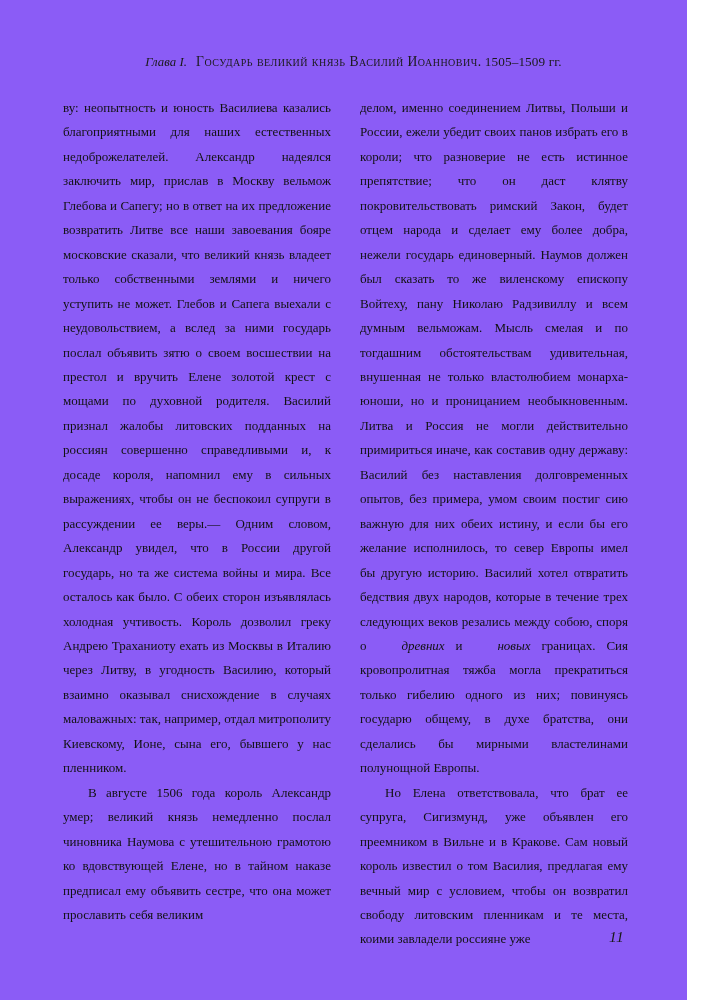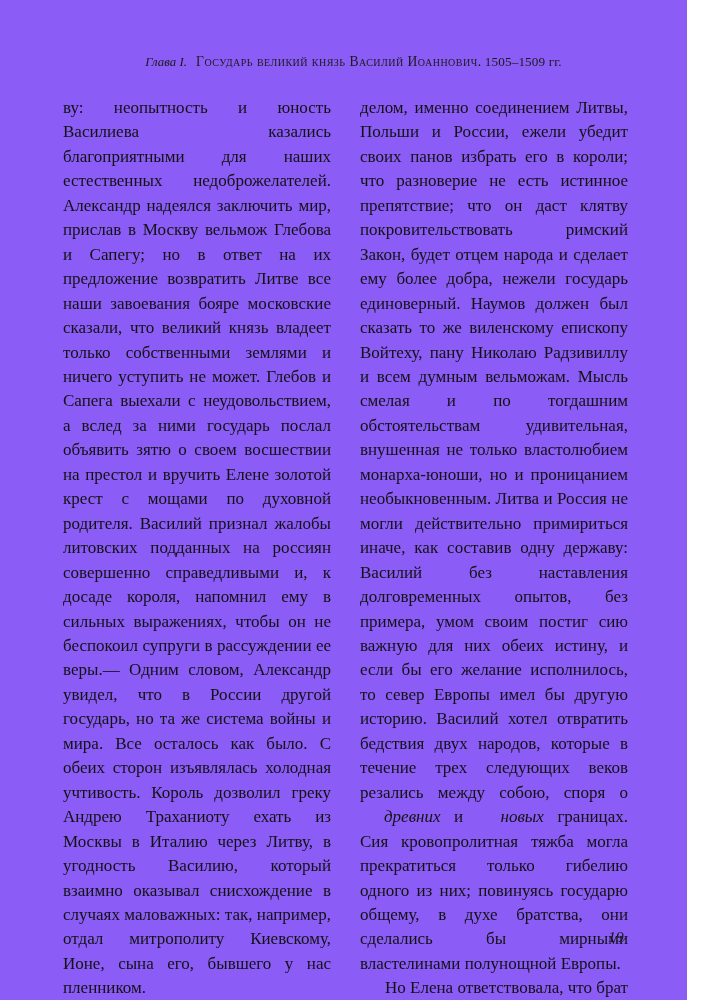"ву: неопытность и юность Василиева" .col { font-size: 17px -> 13px }
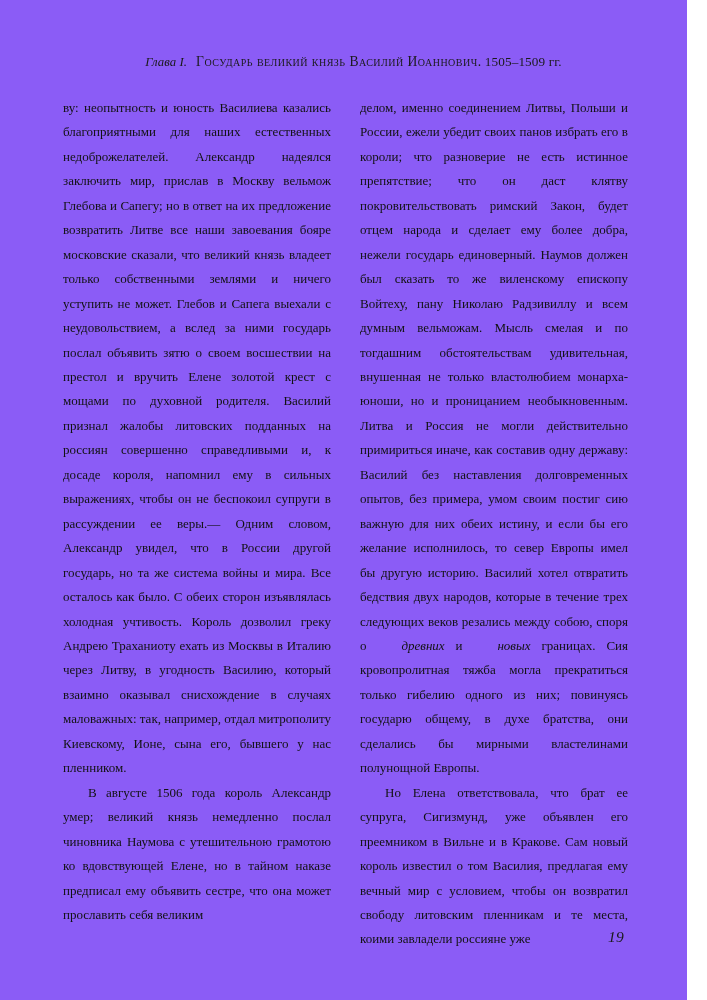"19" div.folio { text: 19 -> 11 }
